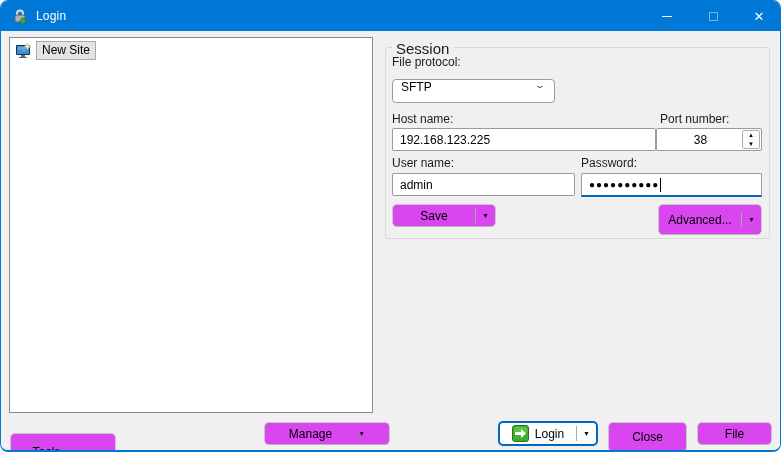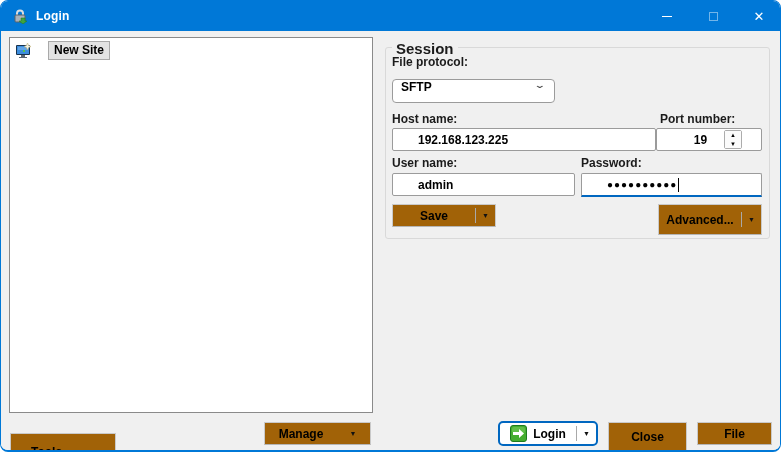"Login" .win { font-weight: bold -> none }
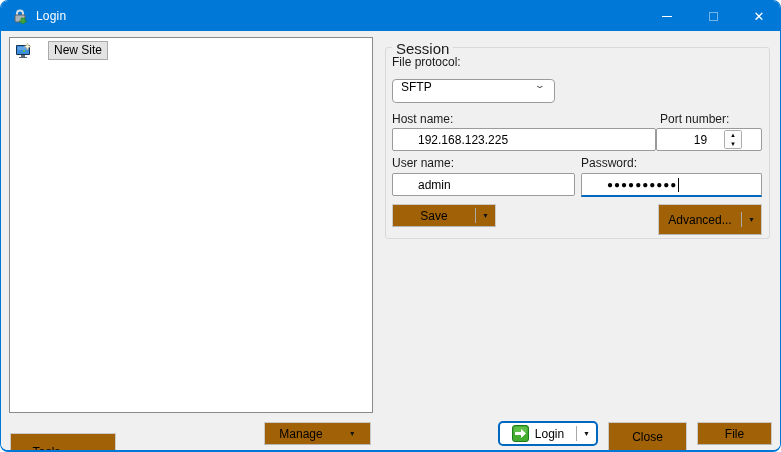"New Site" .site-sel { margin-left: 16px -> 4px }
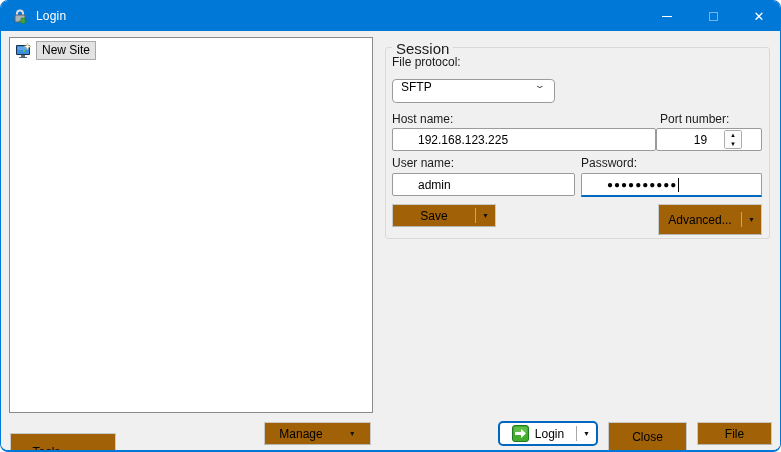"192.168.123.225" .field { padding: 0 25px -> 0 7px }
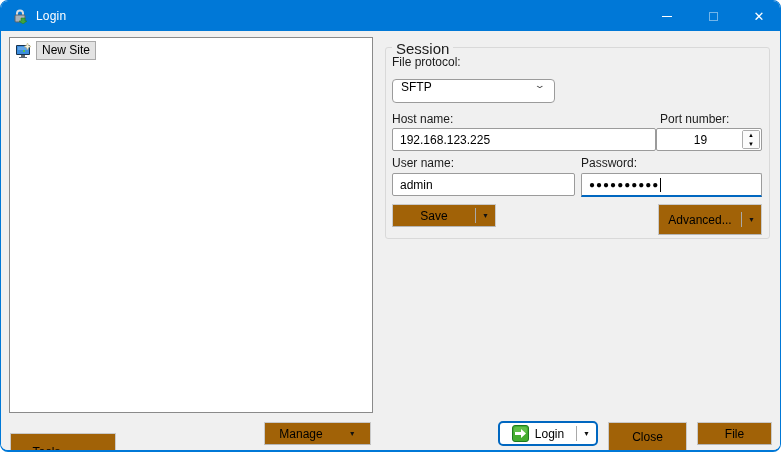"19" span.portval { text: 19 -> 38 }
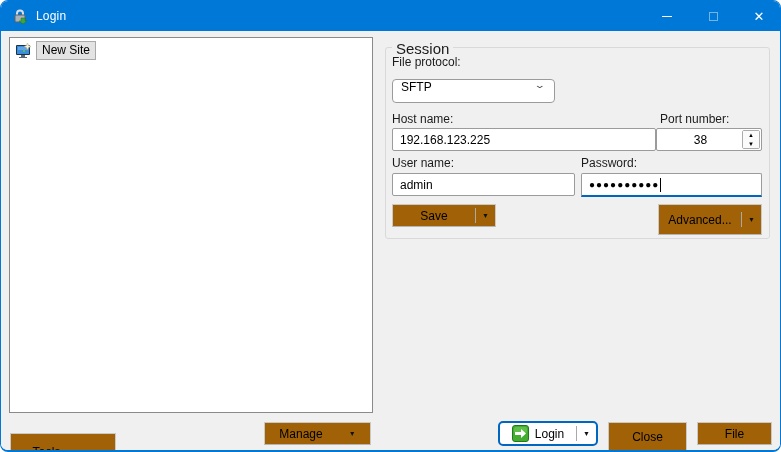"Save" .btn { background: #a16207 -> #d946ef; border-radius: 0 -> 5px }
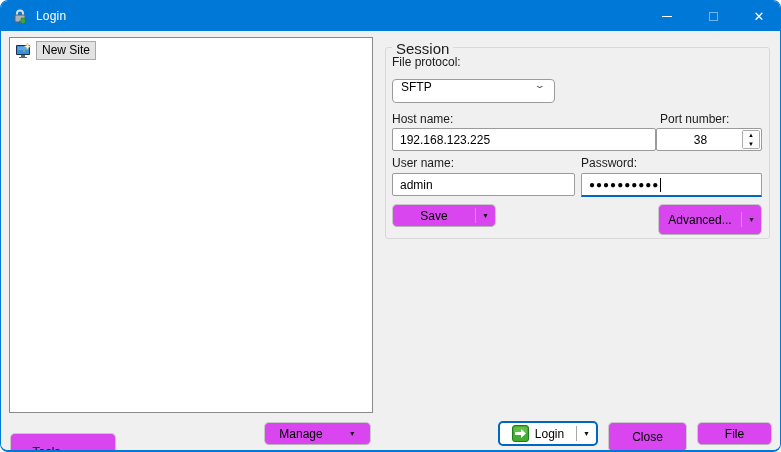"Manage" div.abs { width: 107px -> 126px }
